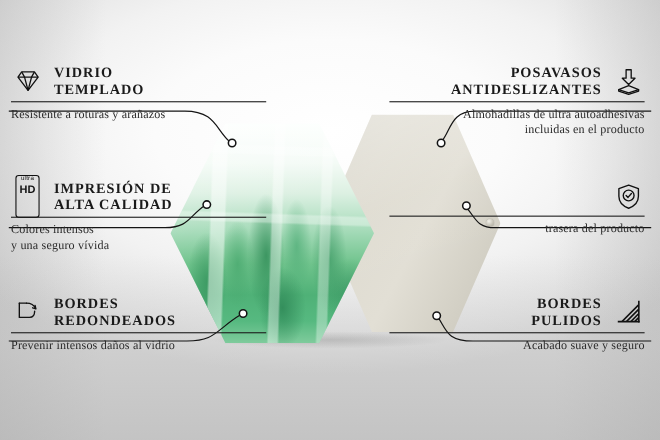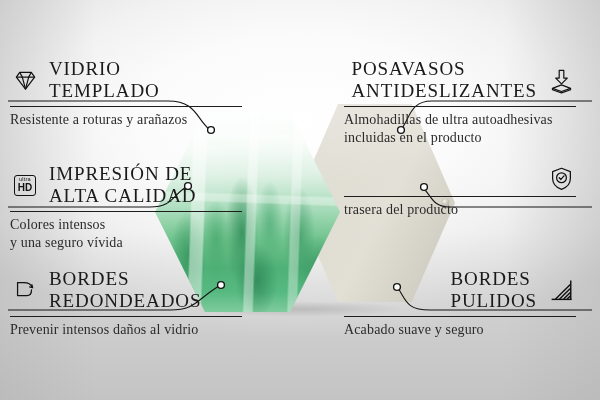"VIDRIO" .feat-title { font-size: 19px -> 13px; font-weight: 400 -> 700 }
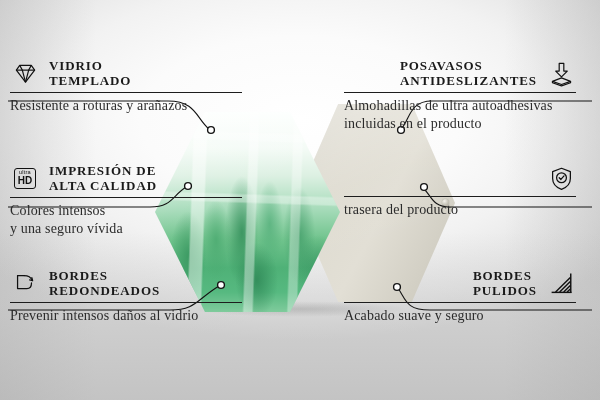"POSAVASOS" .feature.right { right: 24px -> 14px; text-align: left -> right }
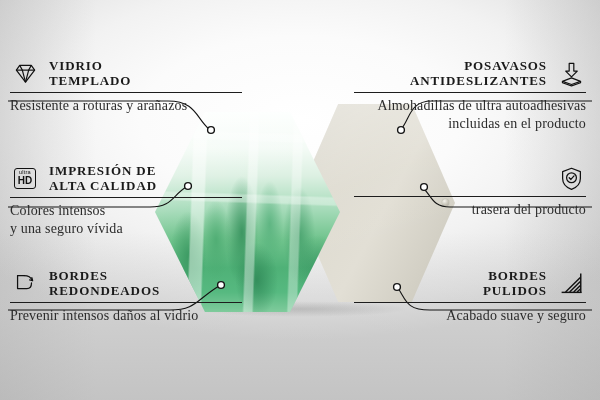"Resistente a roturas y arañazos" .feat-sub { font-size: 14px -> 11px }
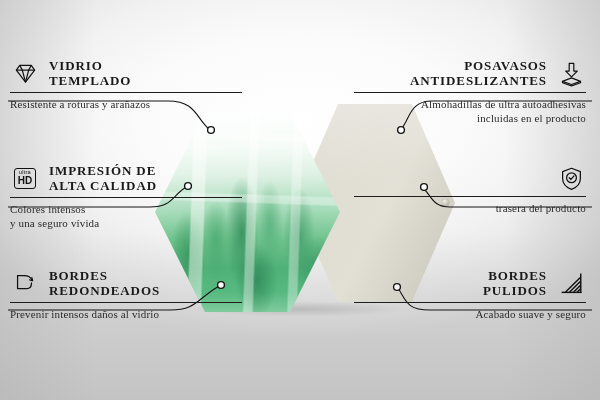"HD" .ultrahd-box { padding: 1px 3px 2px 3px -> 1px 3px 19px 3px }
